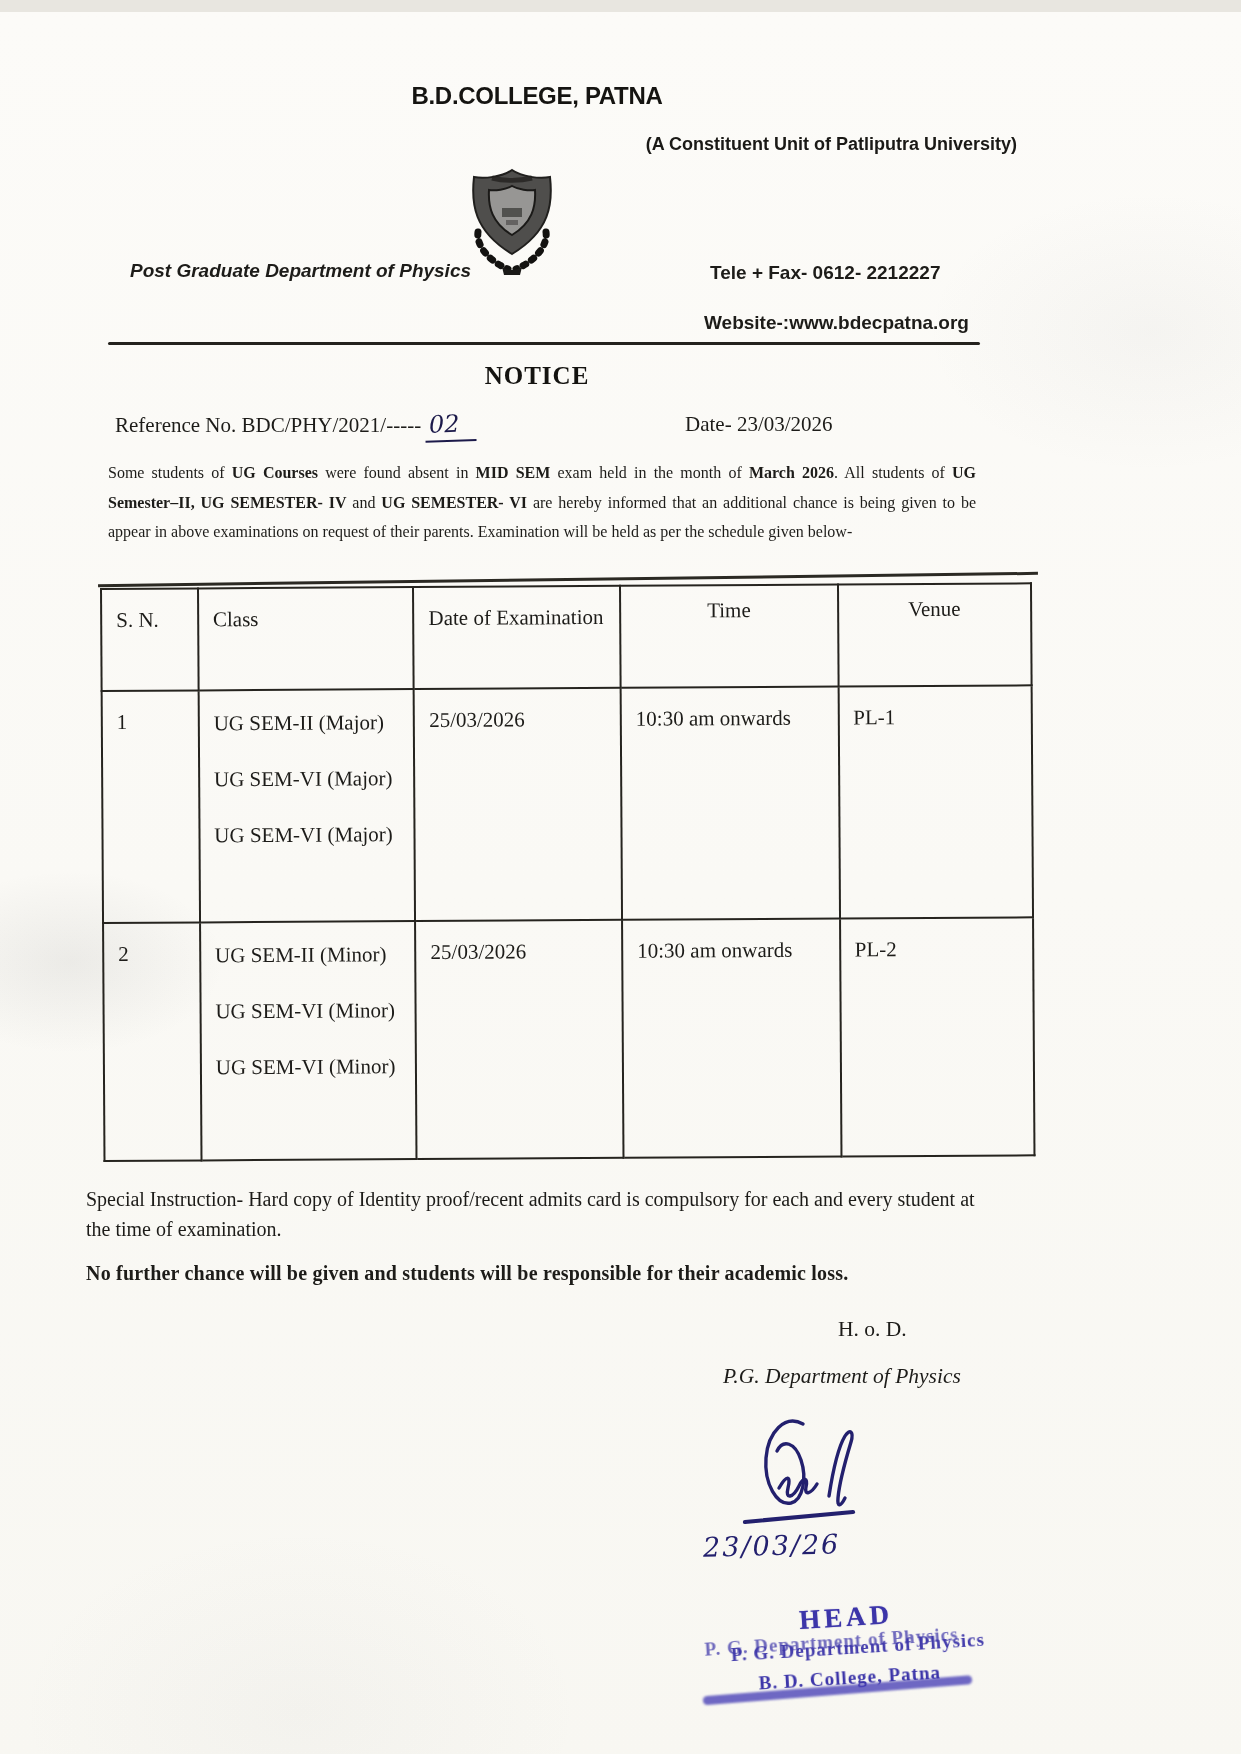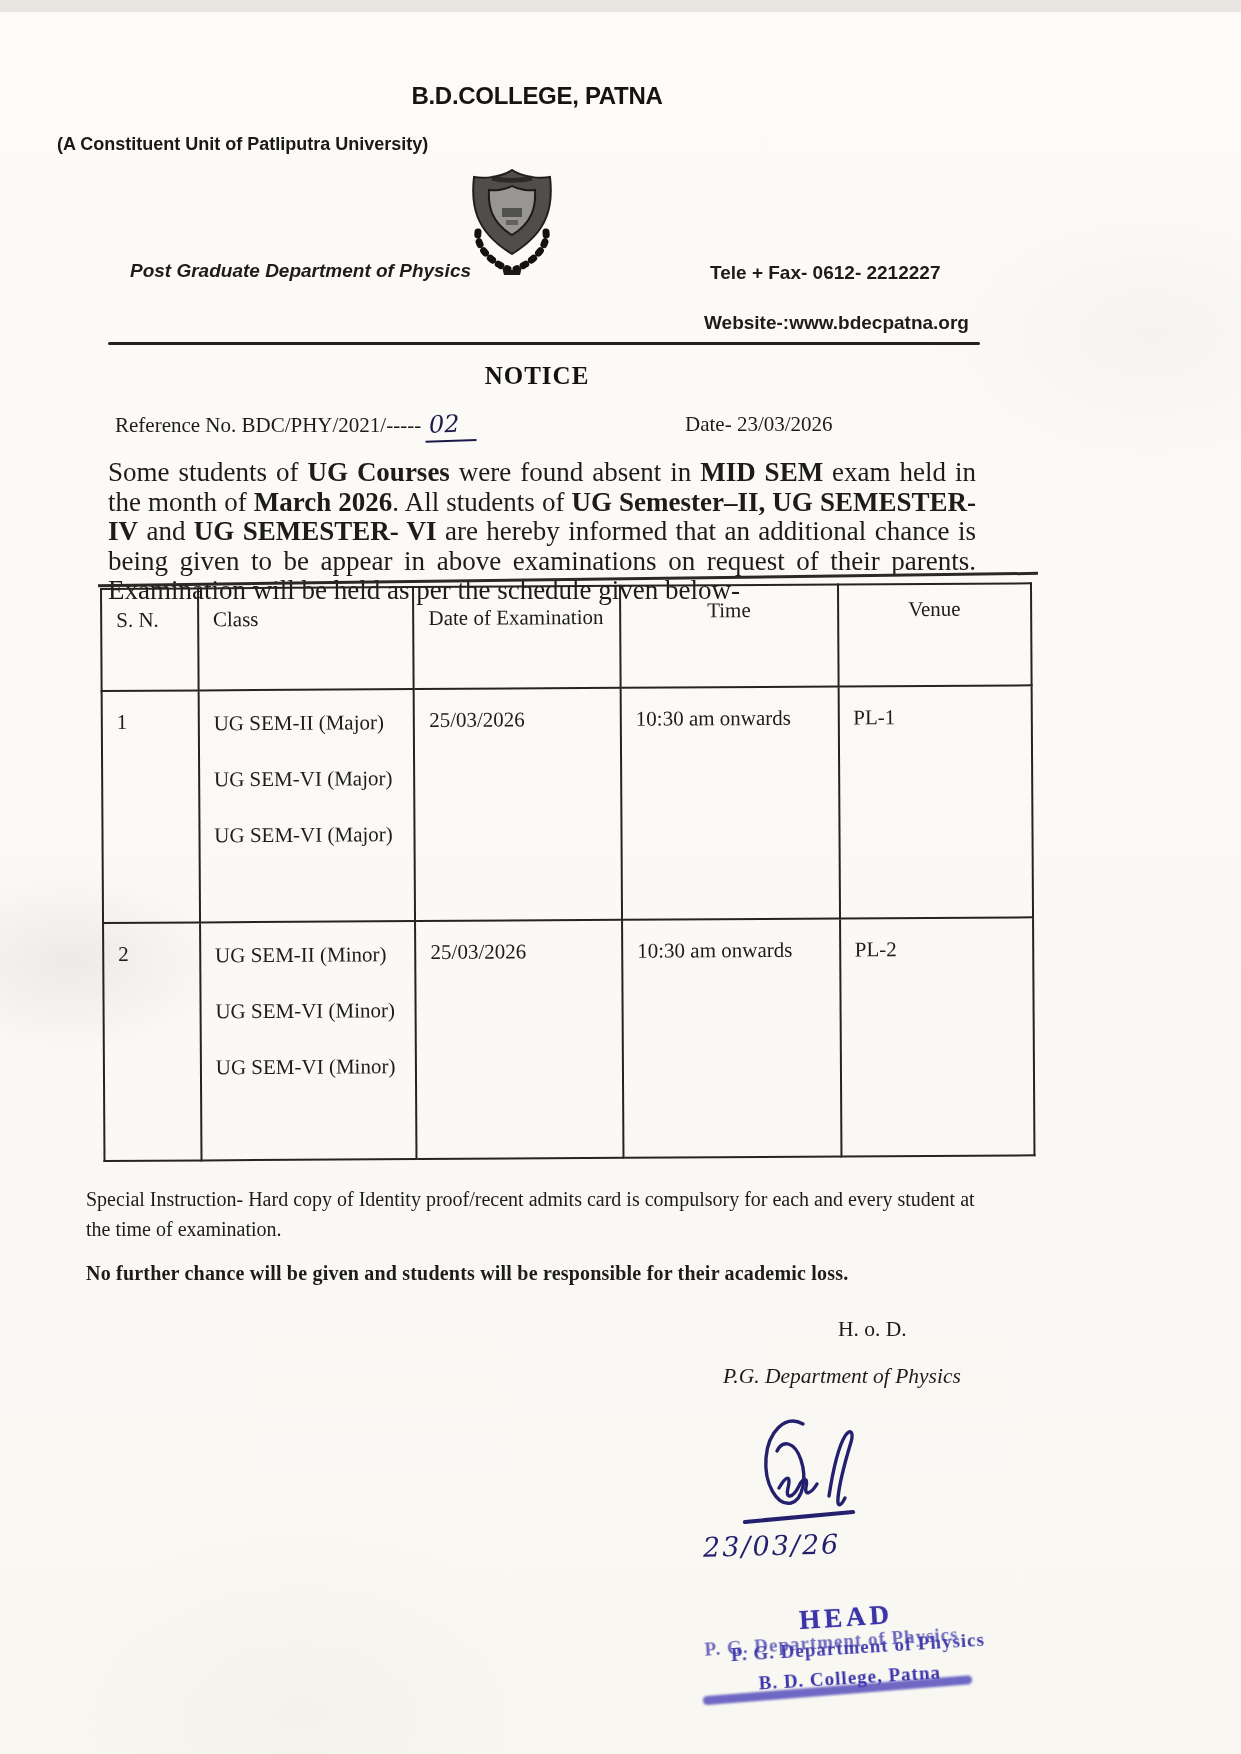"(A Constituent Unit of Patliputra" .constituent { text-align: left -> right }
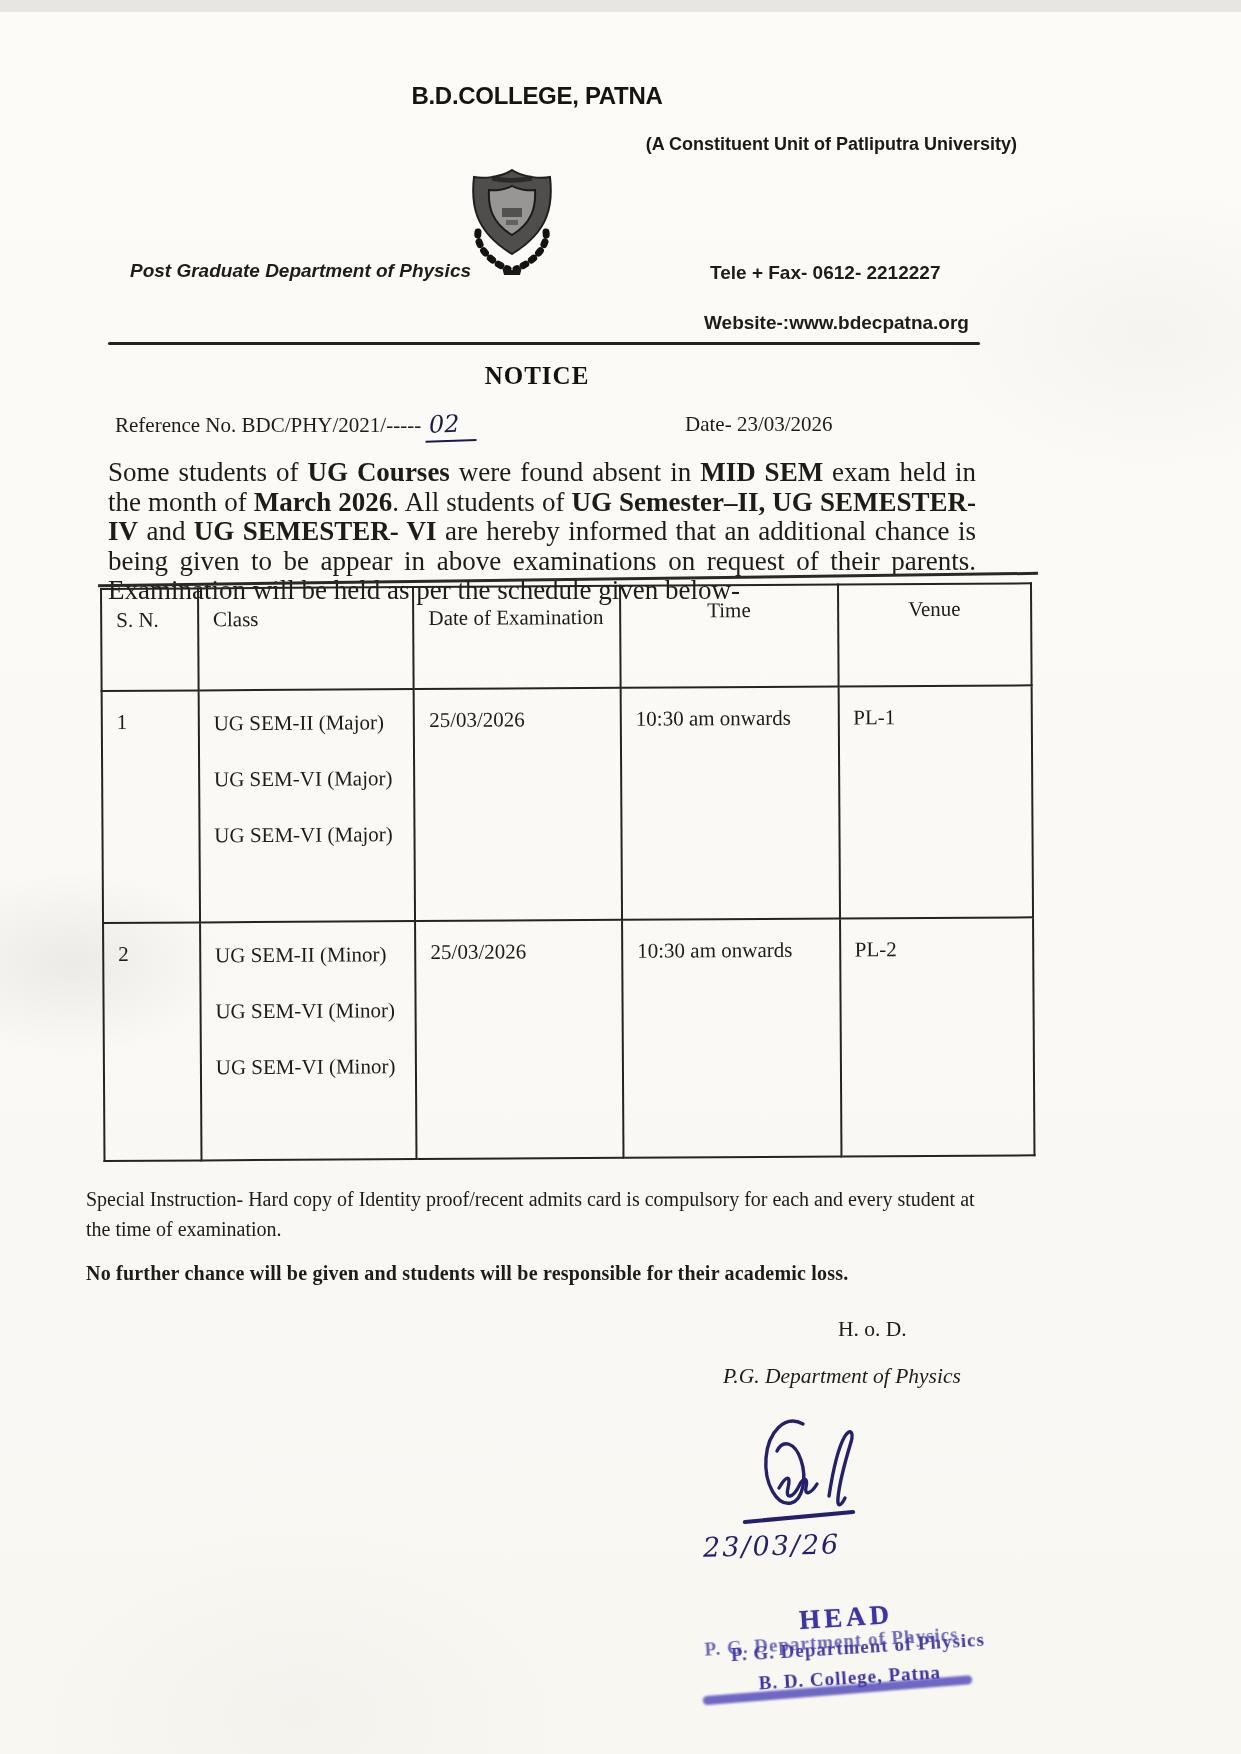"Some students of UG Courses" .body-par { font-size: 27px -> 16px }
